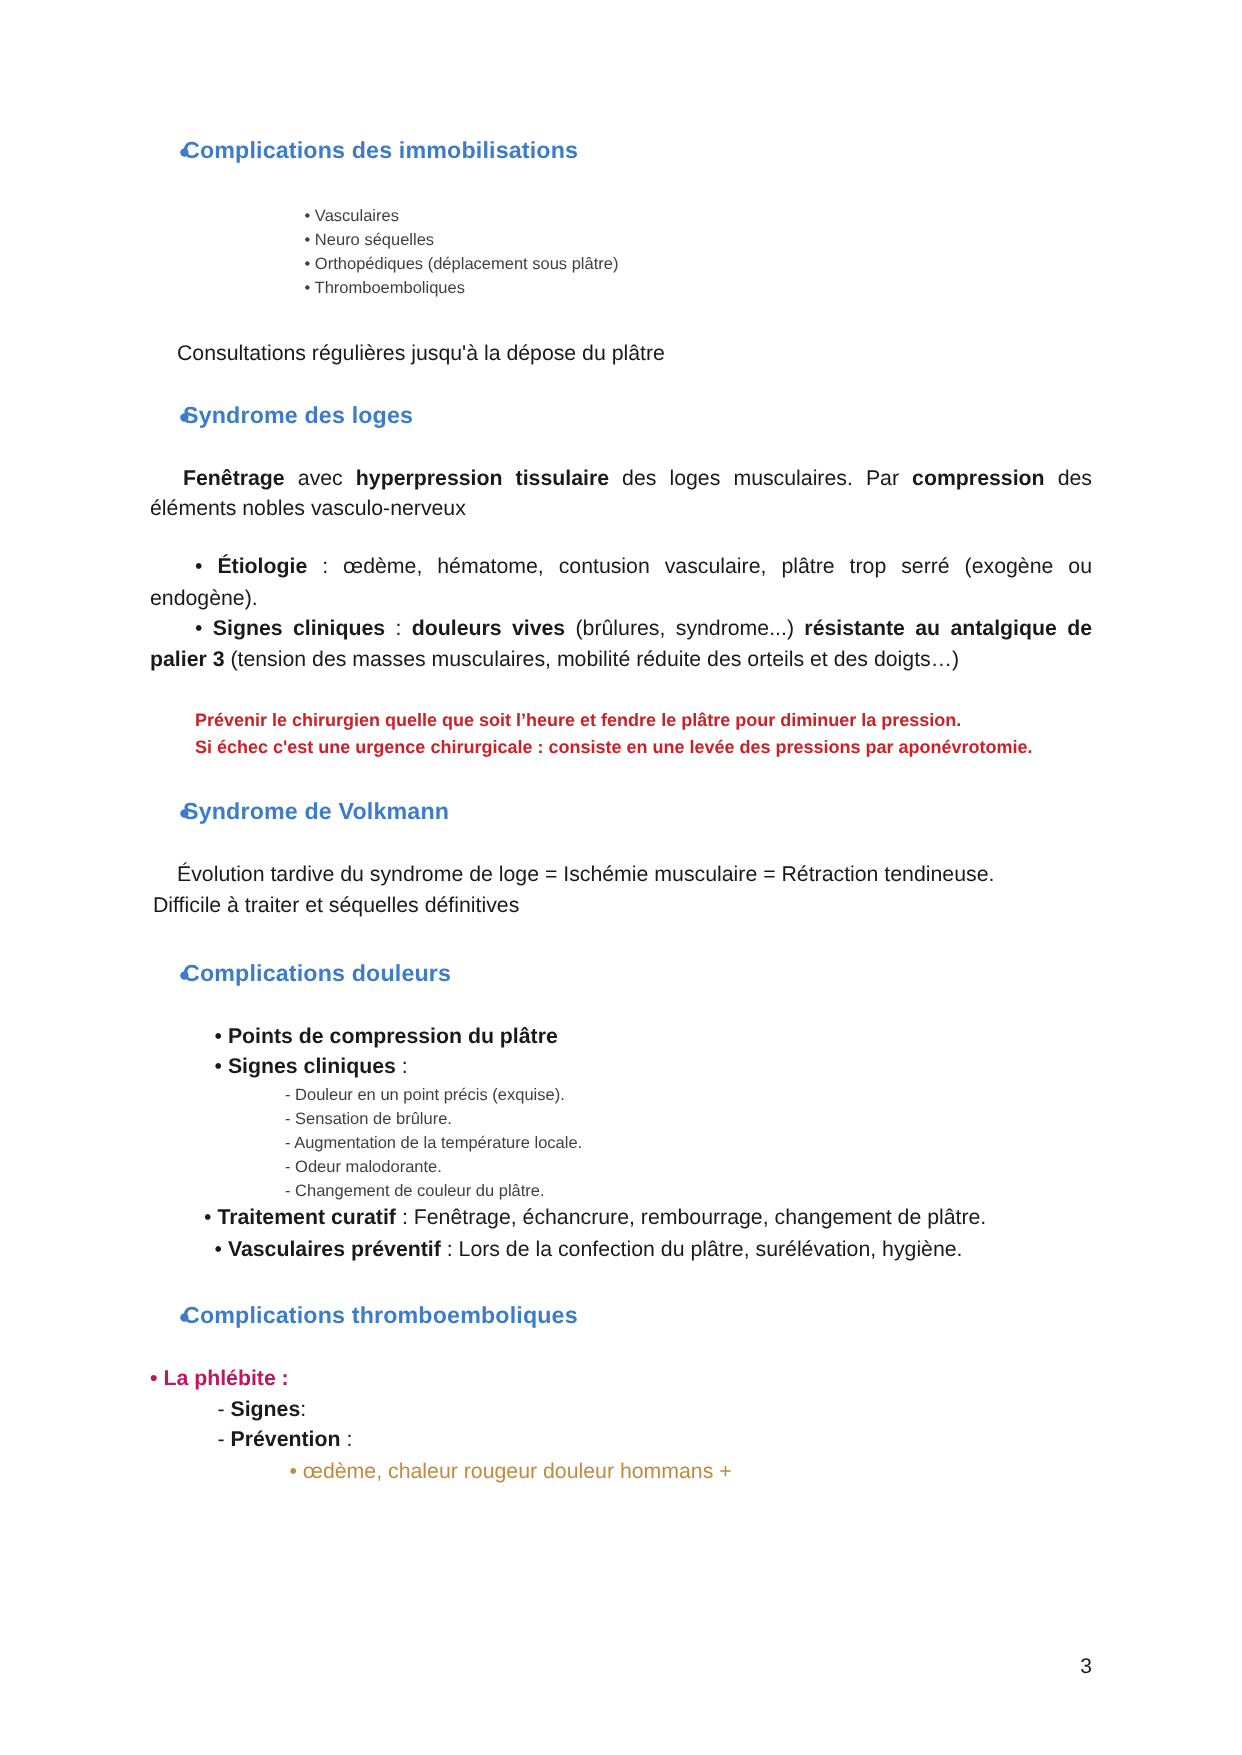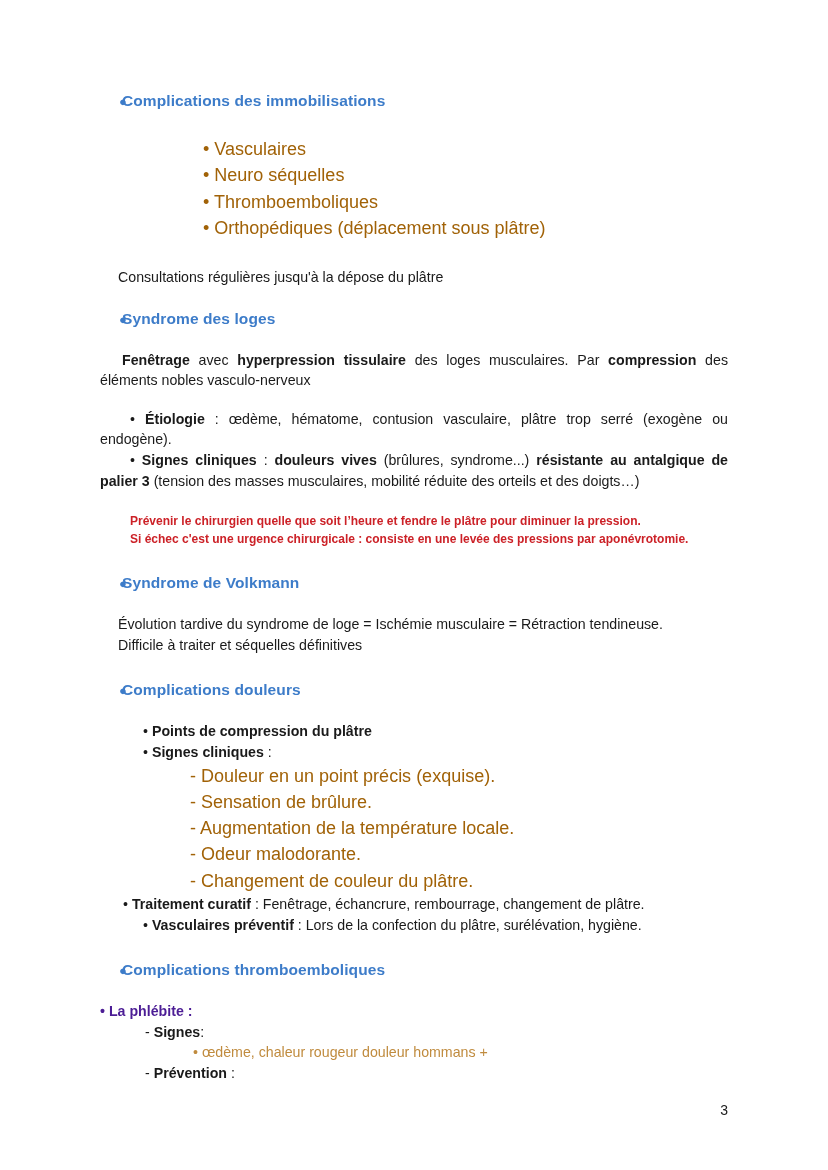"• Vasculaires" .sub-list { color: #a16207 -> #404040; font-size: 18px -> 11px }
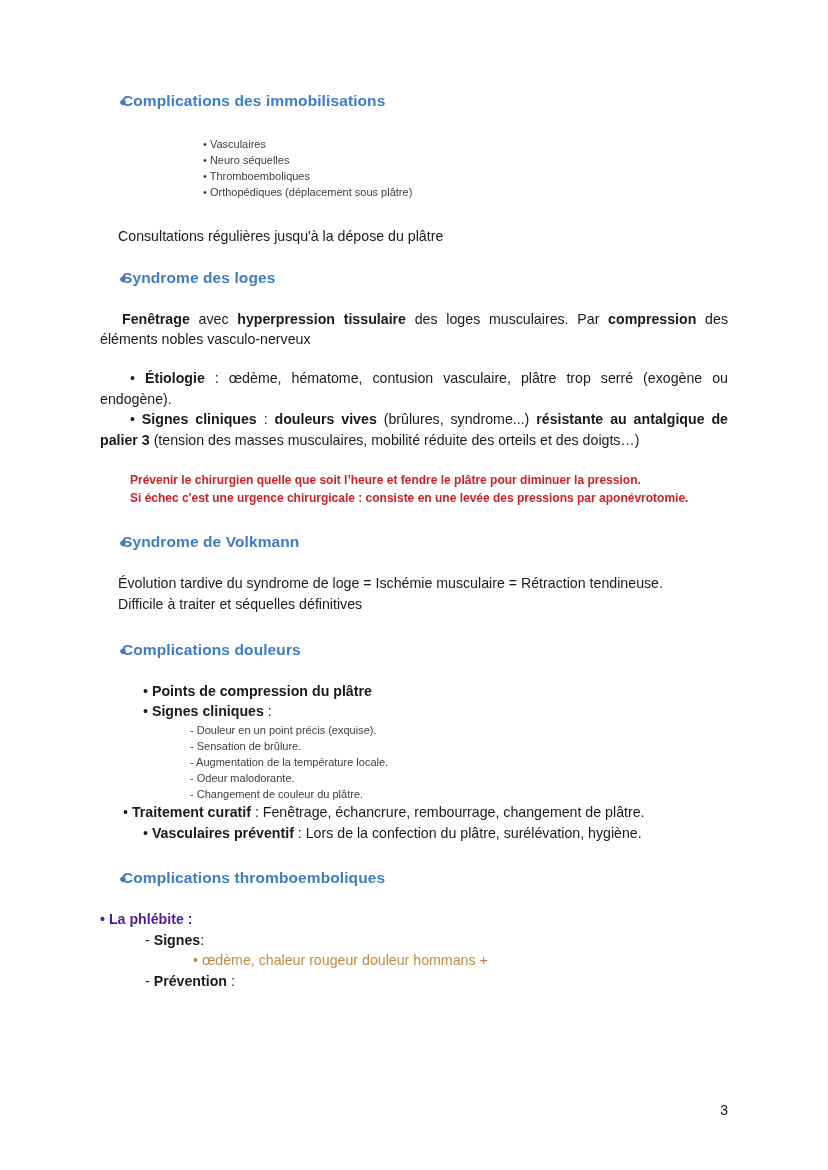"• Thromboemboliques" div { order: before "• Orthopédiques (déplacement sous" -> after "• Orthopédiques (déplacement sous" }
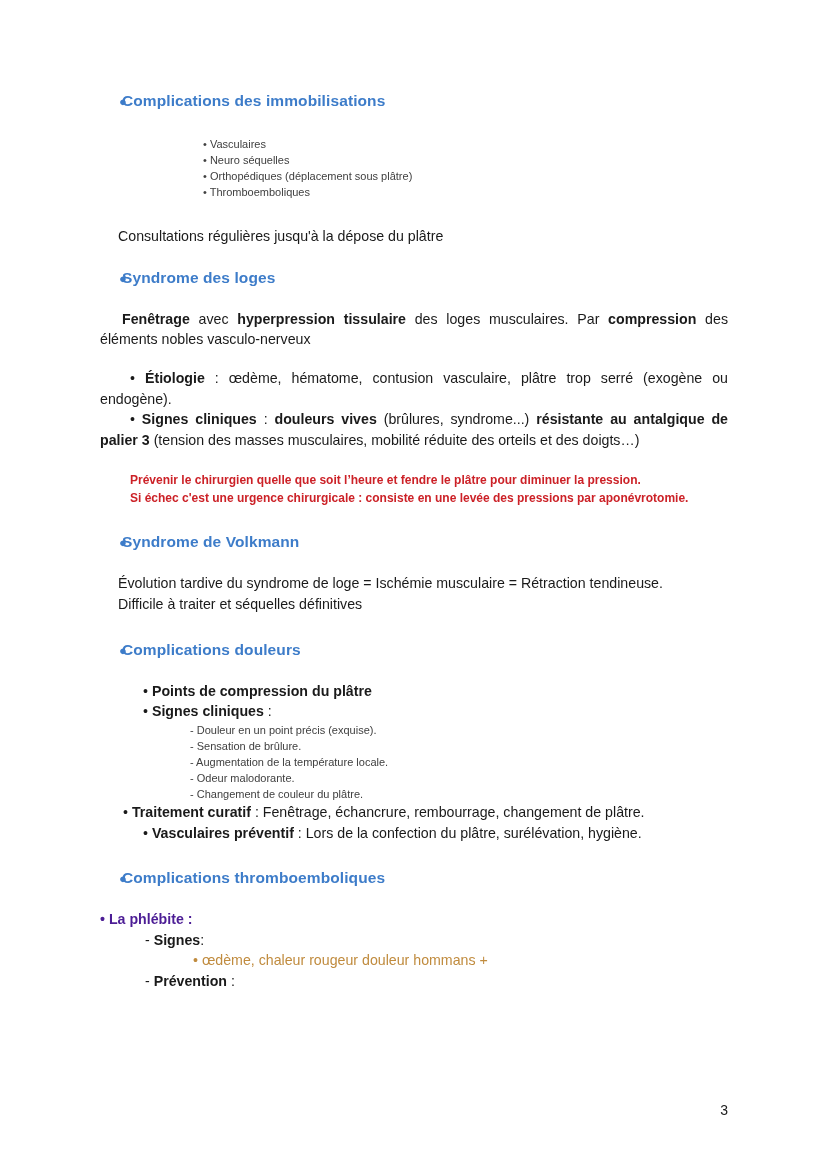"Difficile à traiter et séquelles" div.para { margin-left: 18px -> 2px }
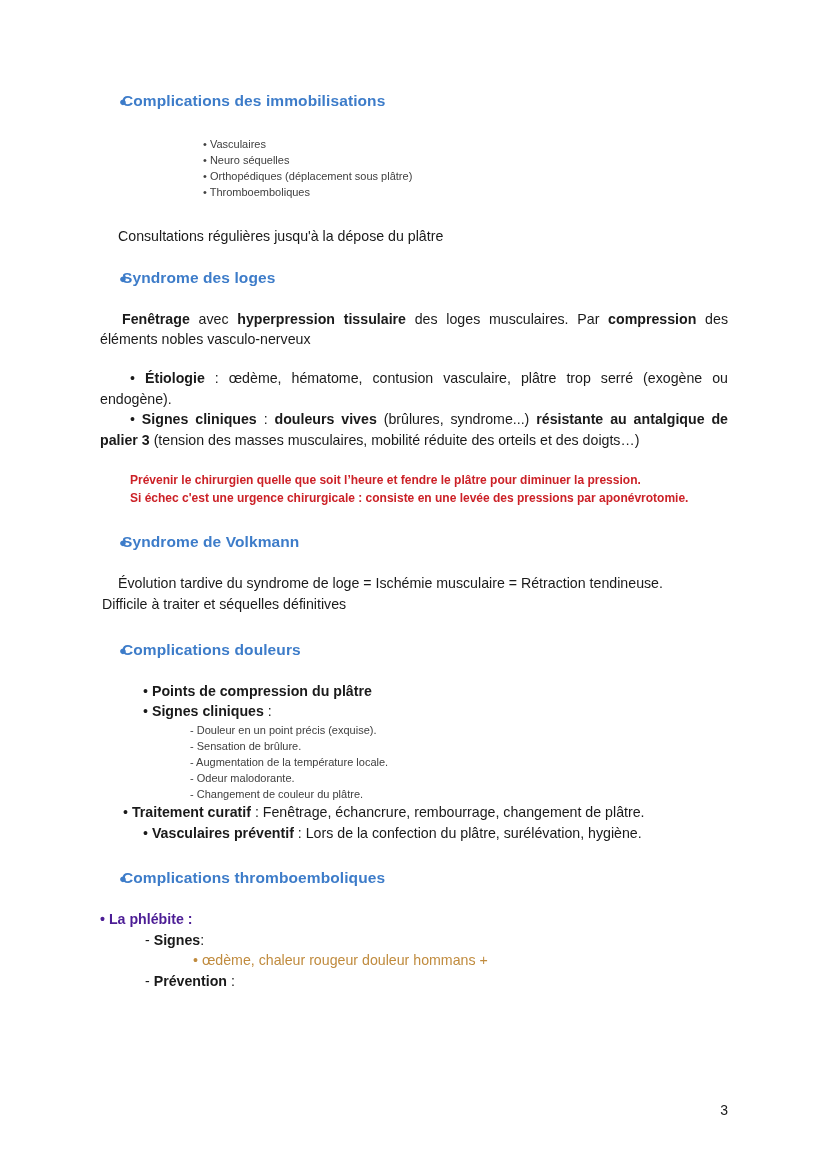"• Traitement curatif : Fenêtrage," div.para { margin-left: 23px -> 36px }
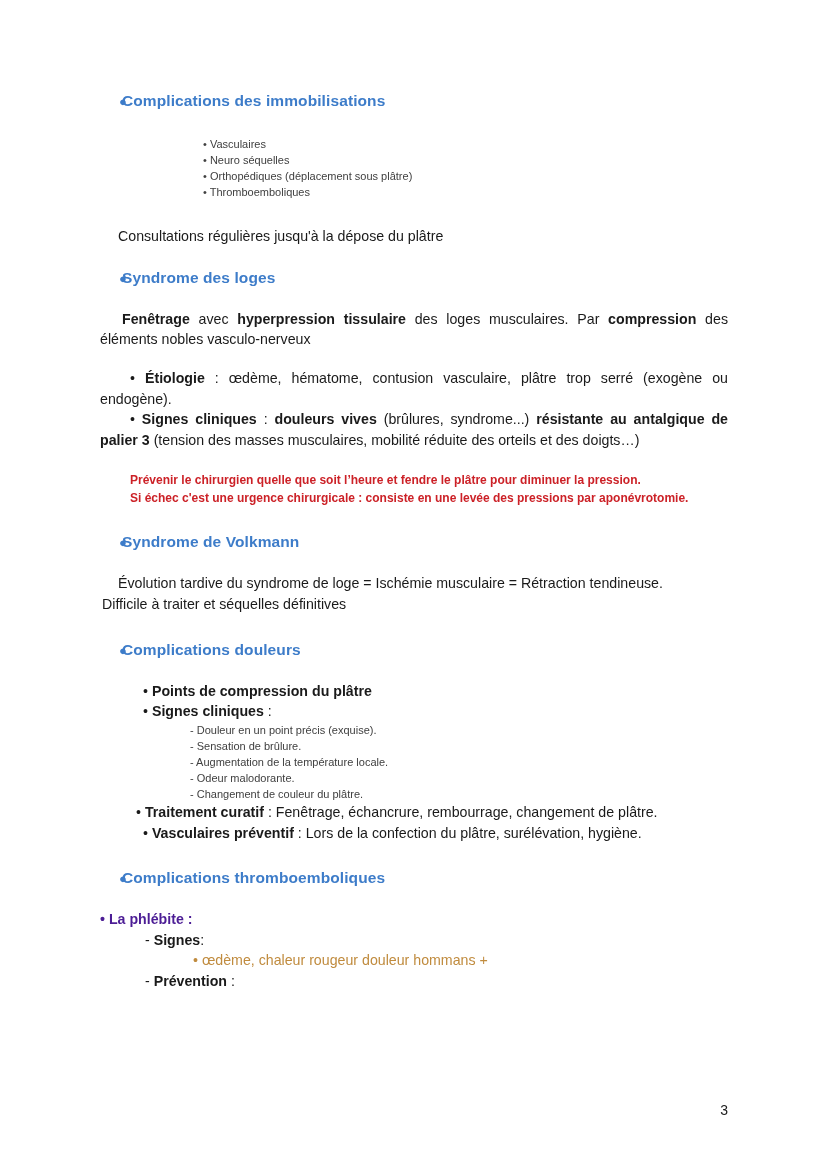"• La phlébite :" div.para { color: #4c1d95 -> #be185d }
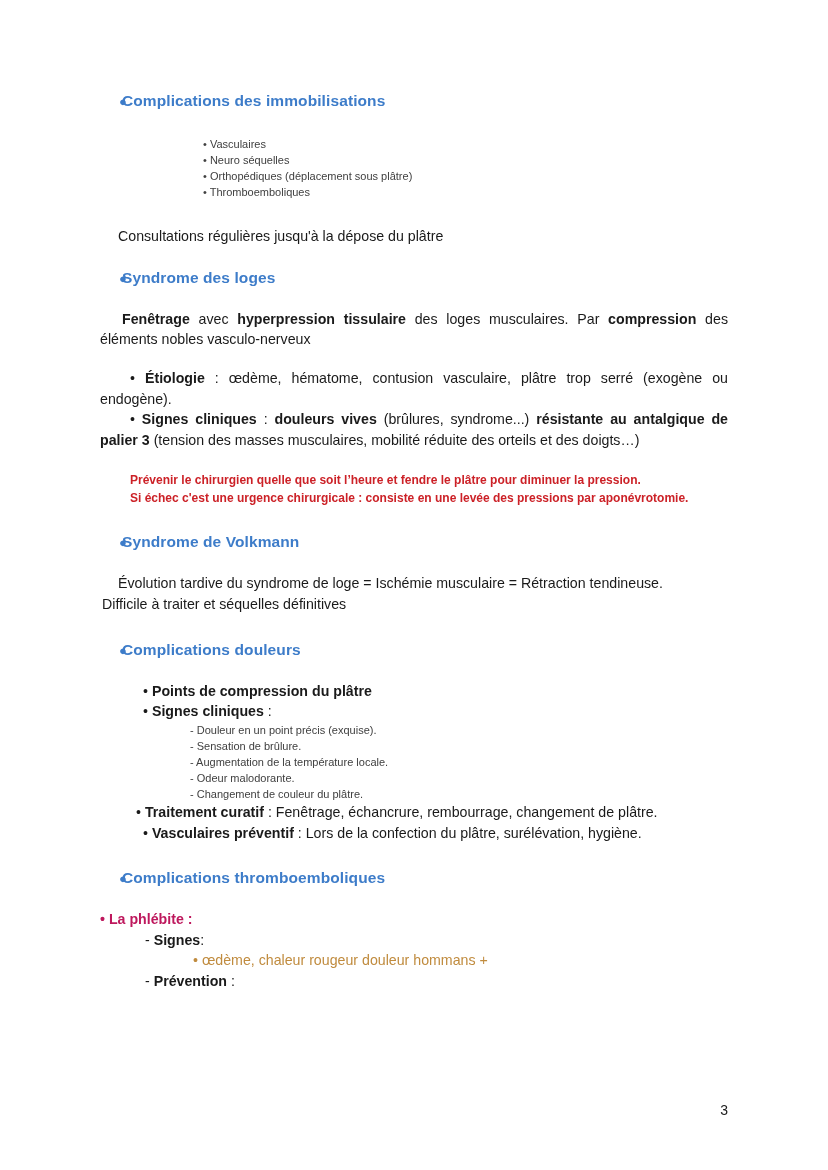"• œdème, chaleur rougeur douleur" div.para { order: before "- Prévention :" -> after "- Prévention :" }
